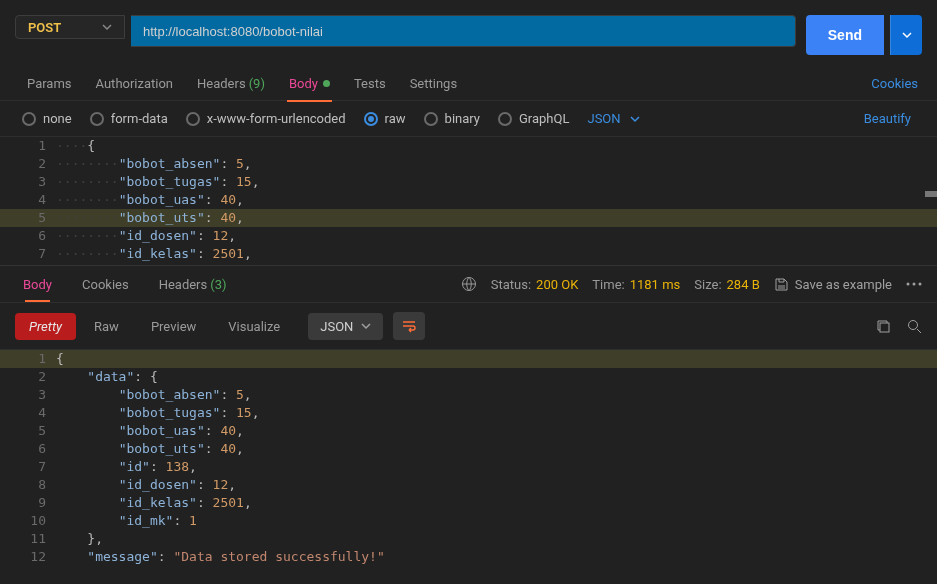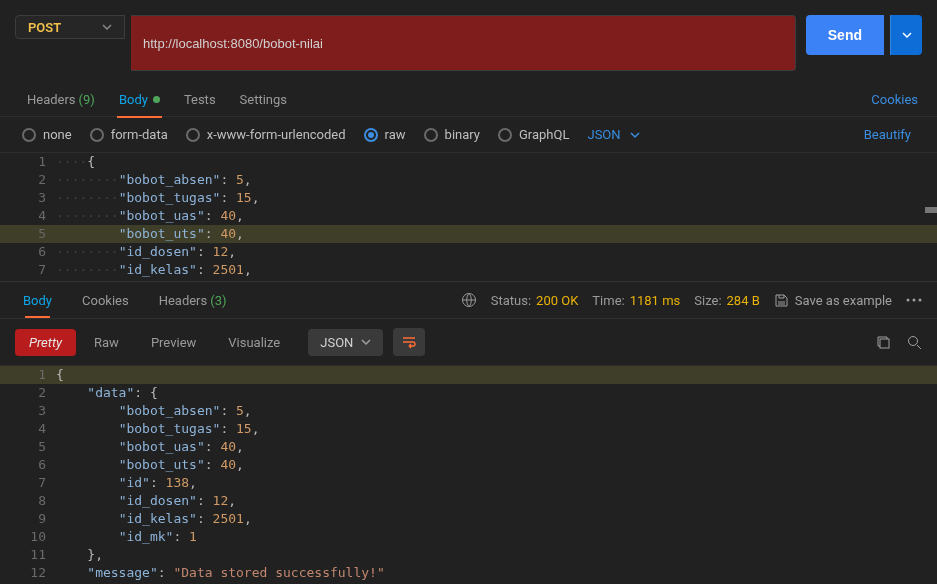"http://localhost:8080/bobot-nilai" .url-input { background: #7f1d1d -> #0369a1; height: 56px -> 32px }
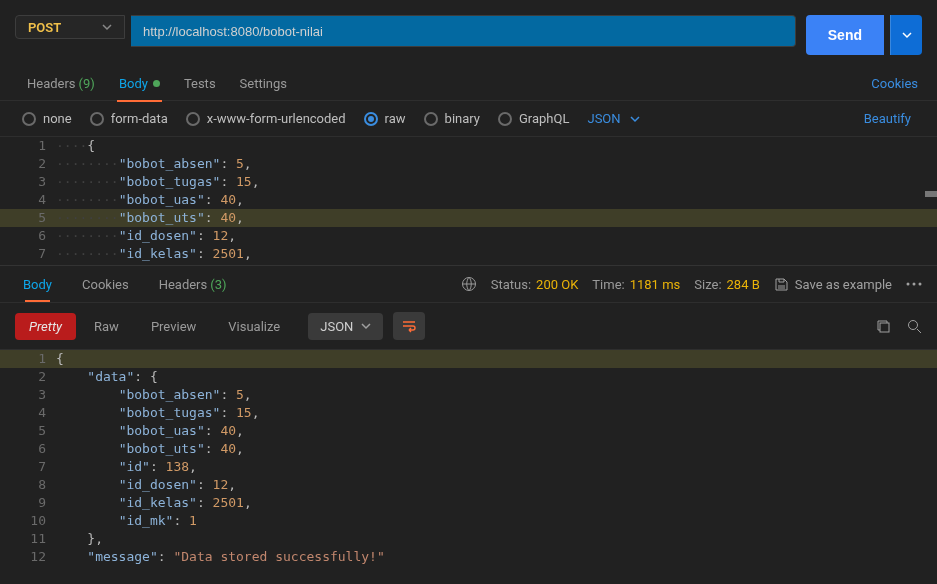"Params" div.tab { html: none -> <div>Params</div> }
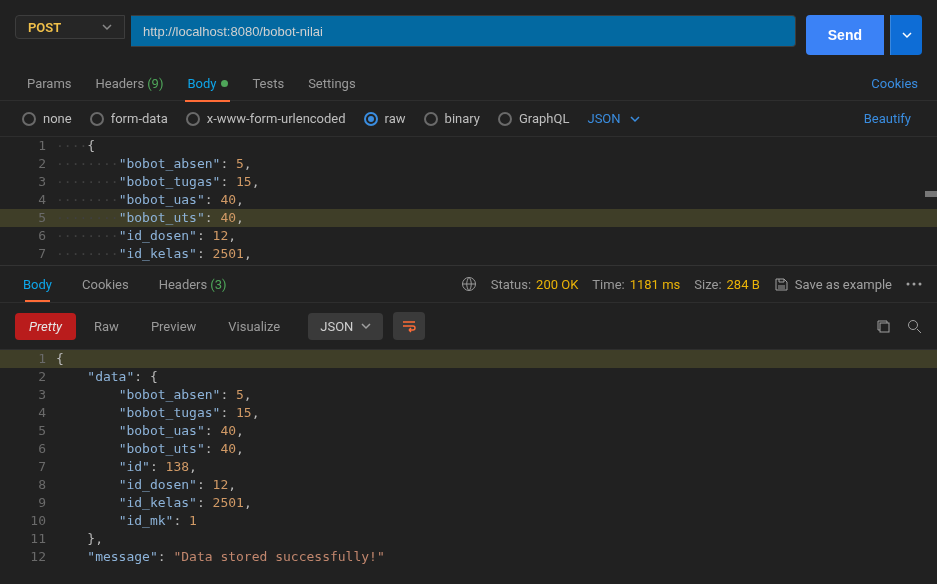"Authorization" div.tab { html: none -> <div>Authorization</div> }
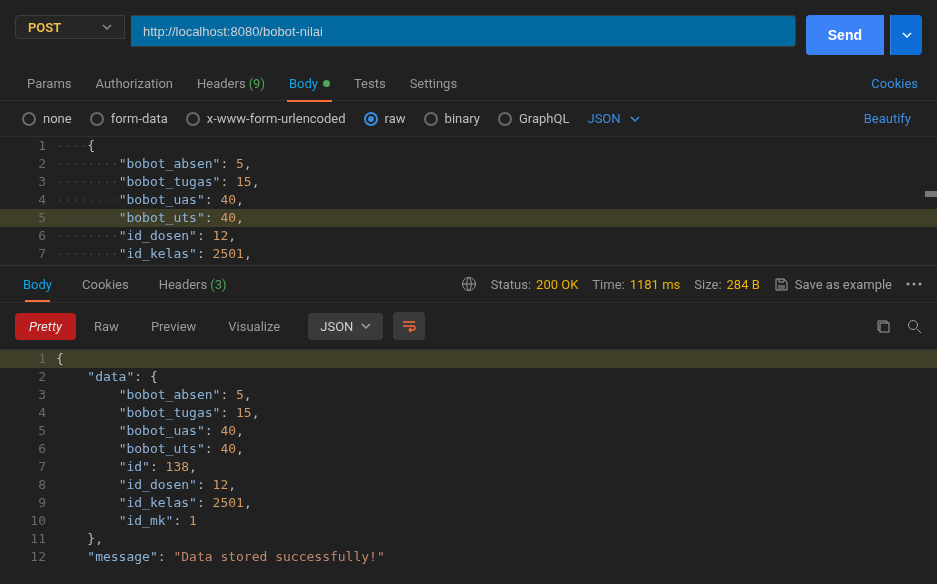"Body" .tab.active { color: #0ea5e9 -> #ec4899 }
